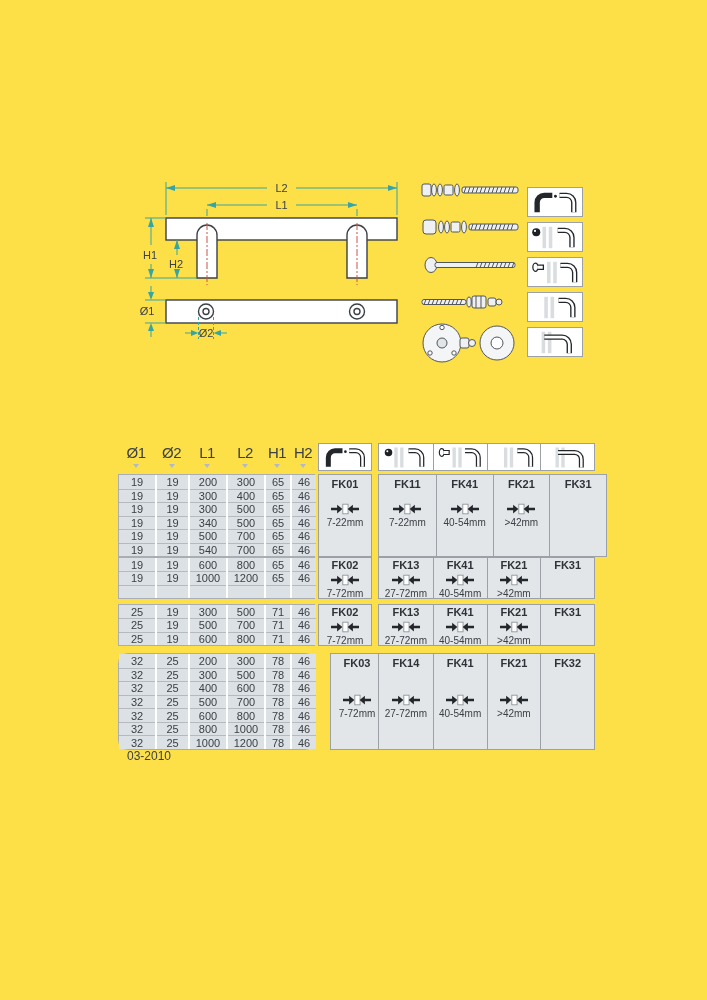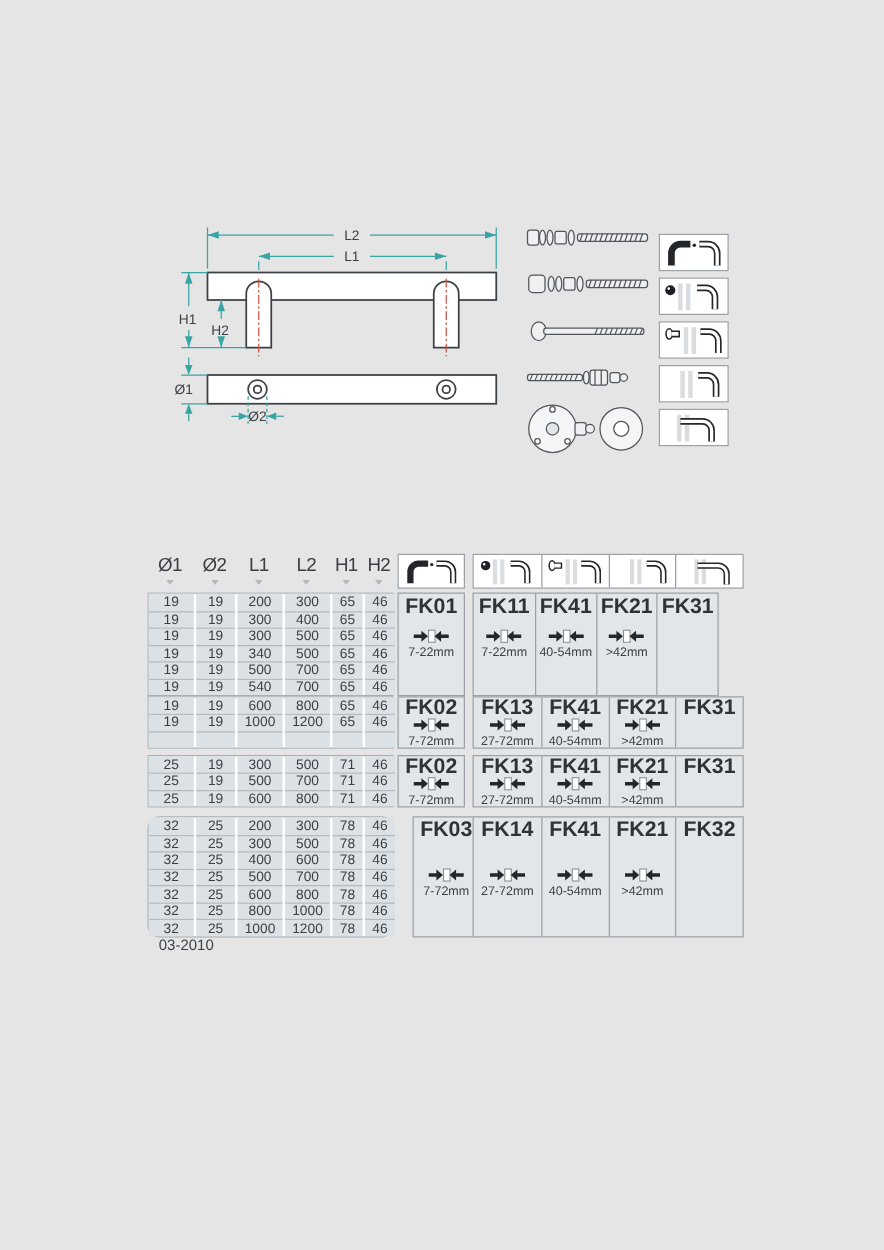"L2" #page { background: #e5e5e5 -> #fde047 }
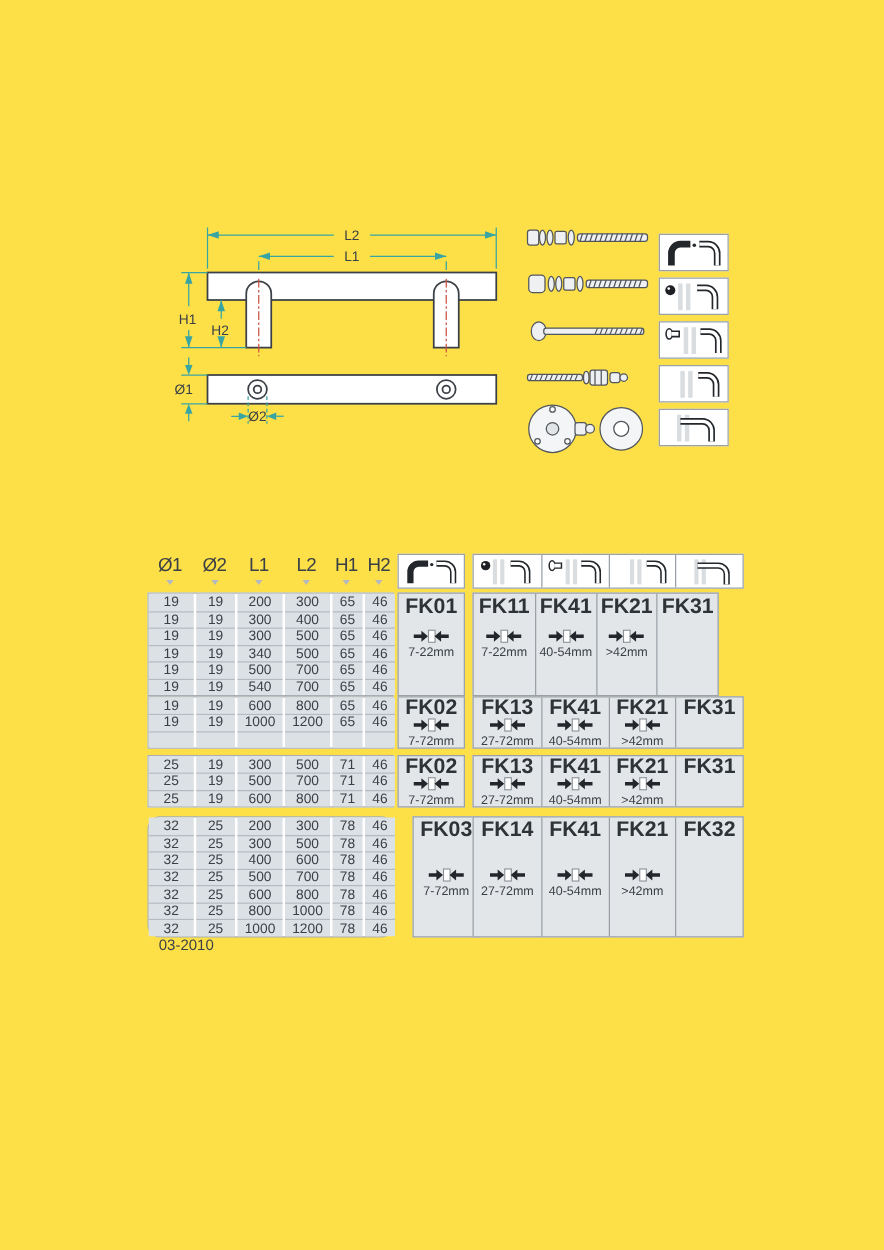"FK01" .code { font-size: 17px -> 11px }
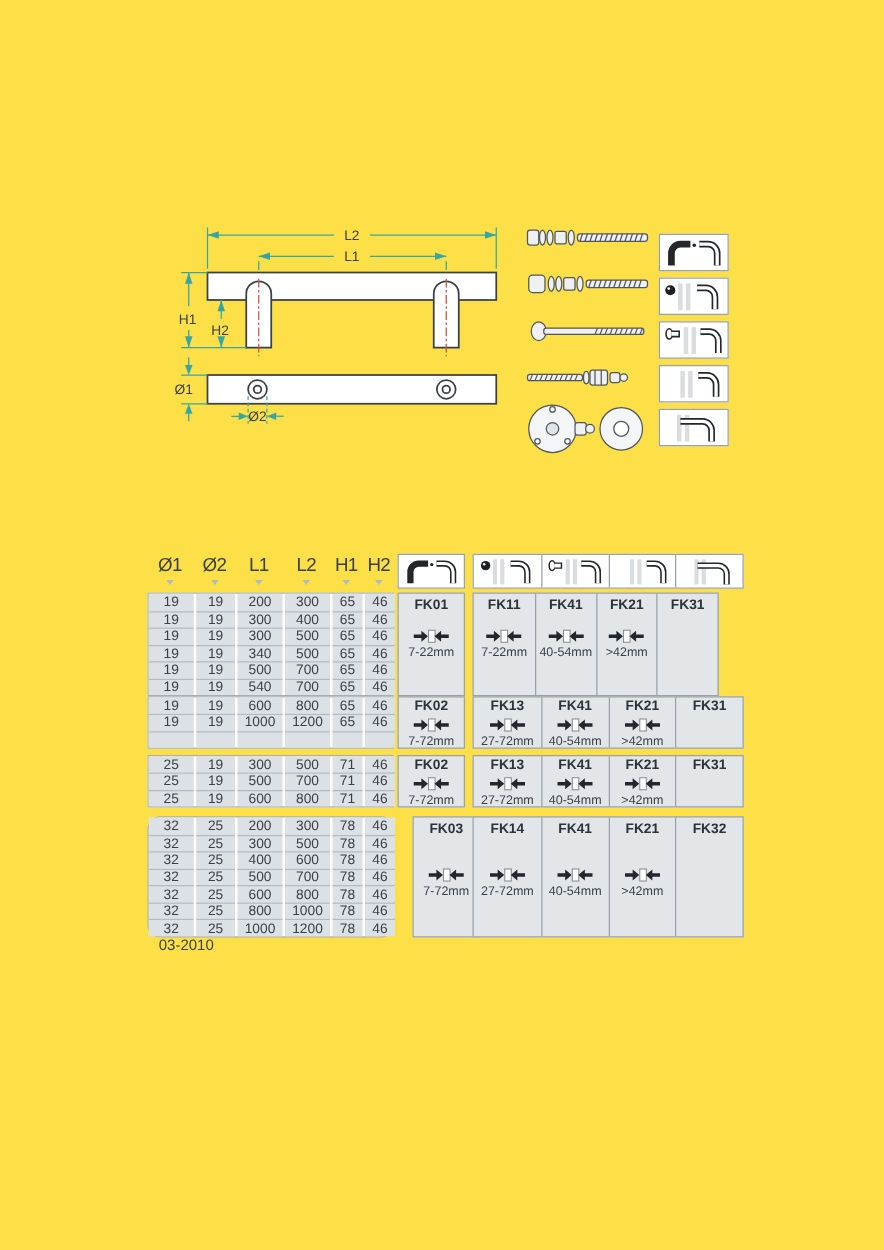"FK11" div.fkbox { width: 197px -> 229px }
